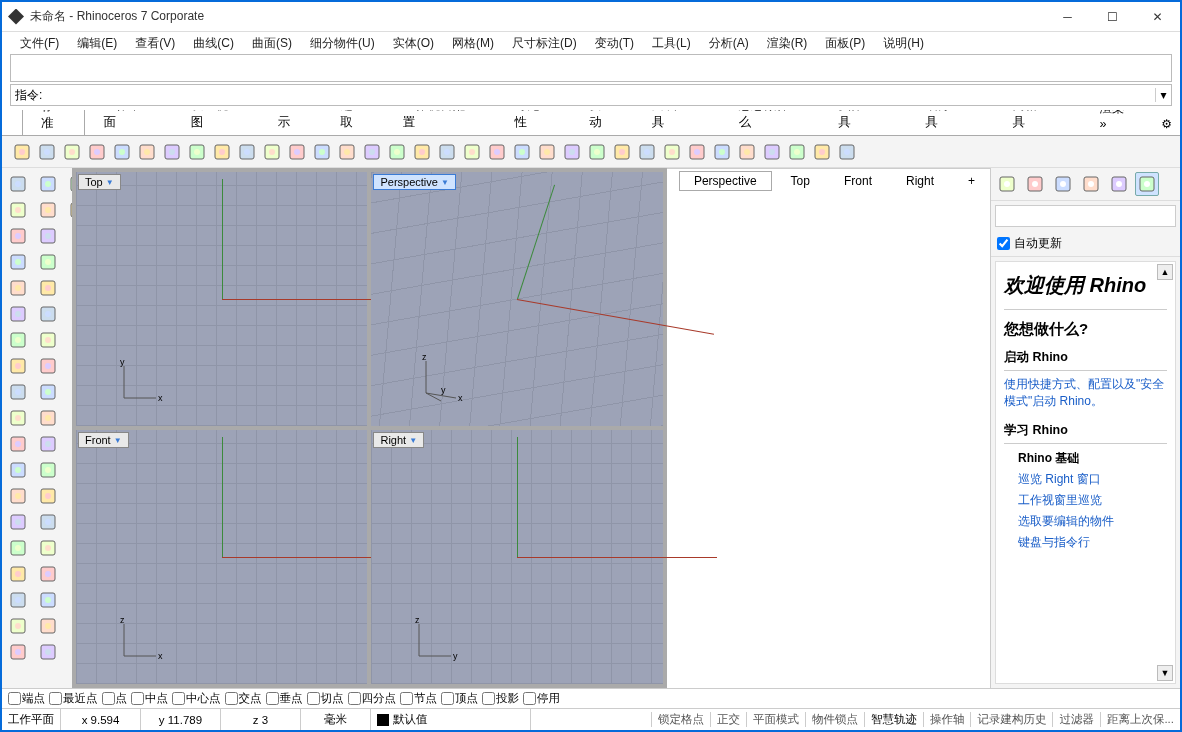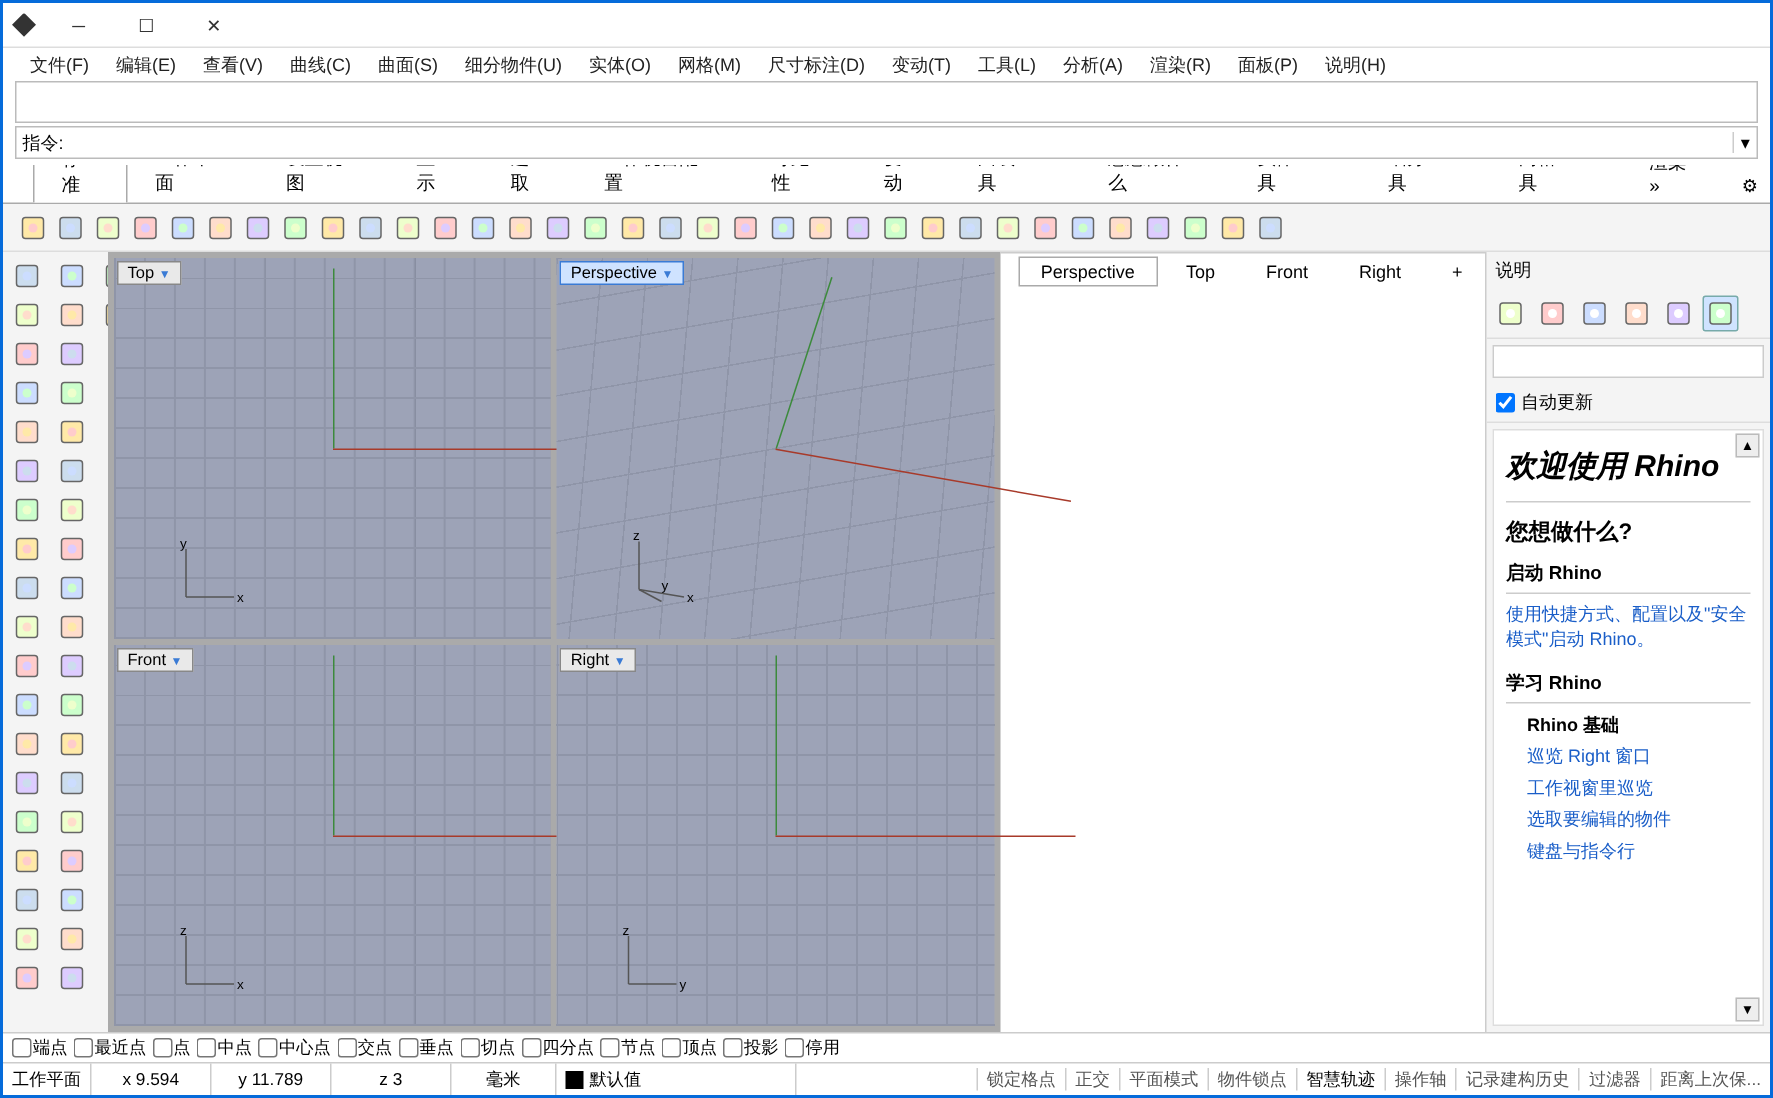"未命名 - Rhinoceros 7 Corporate" span.title { html: none -> <span>未命名 - Rhinoceros 7 Corporate</span> }
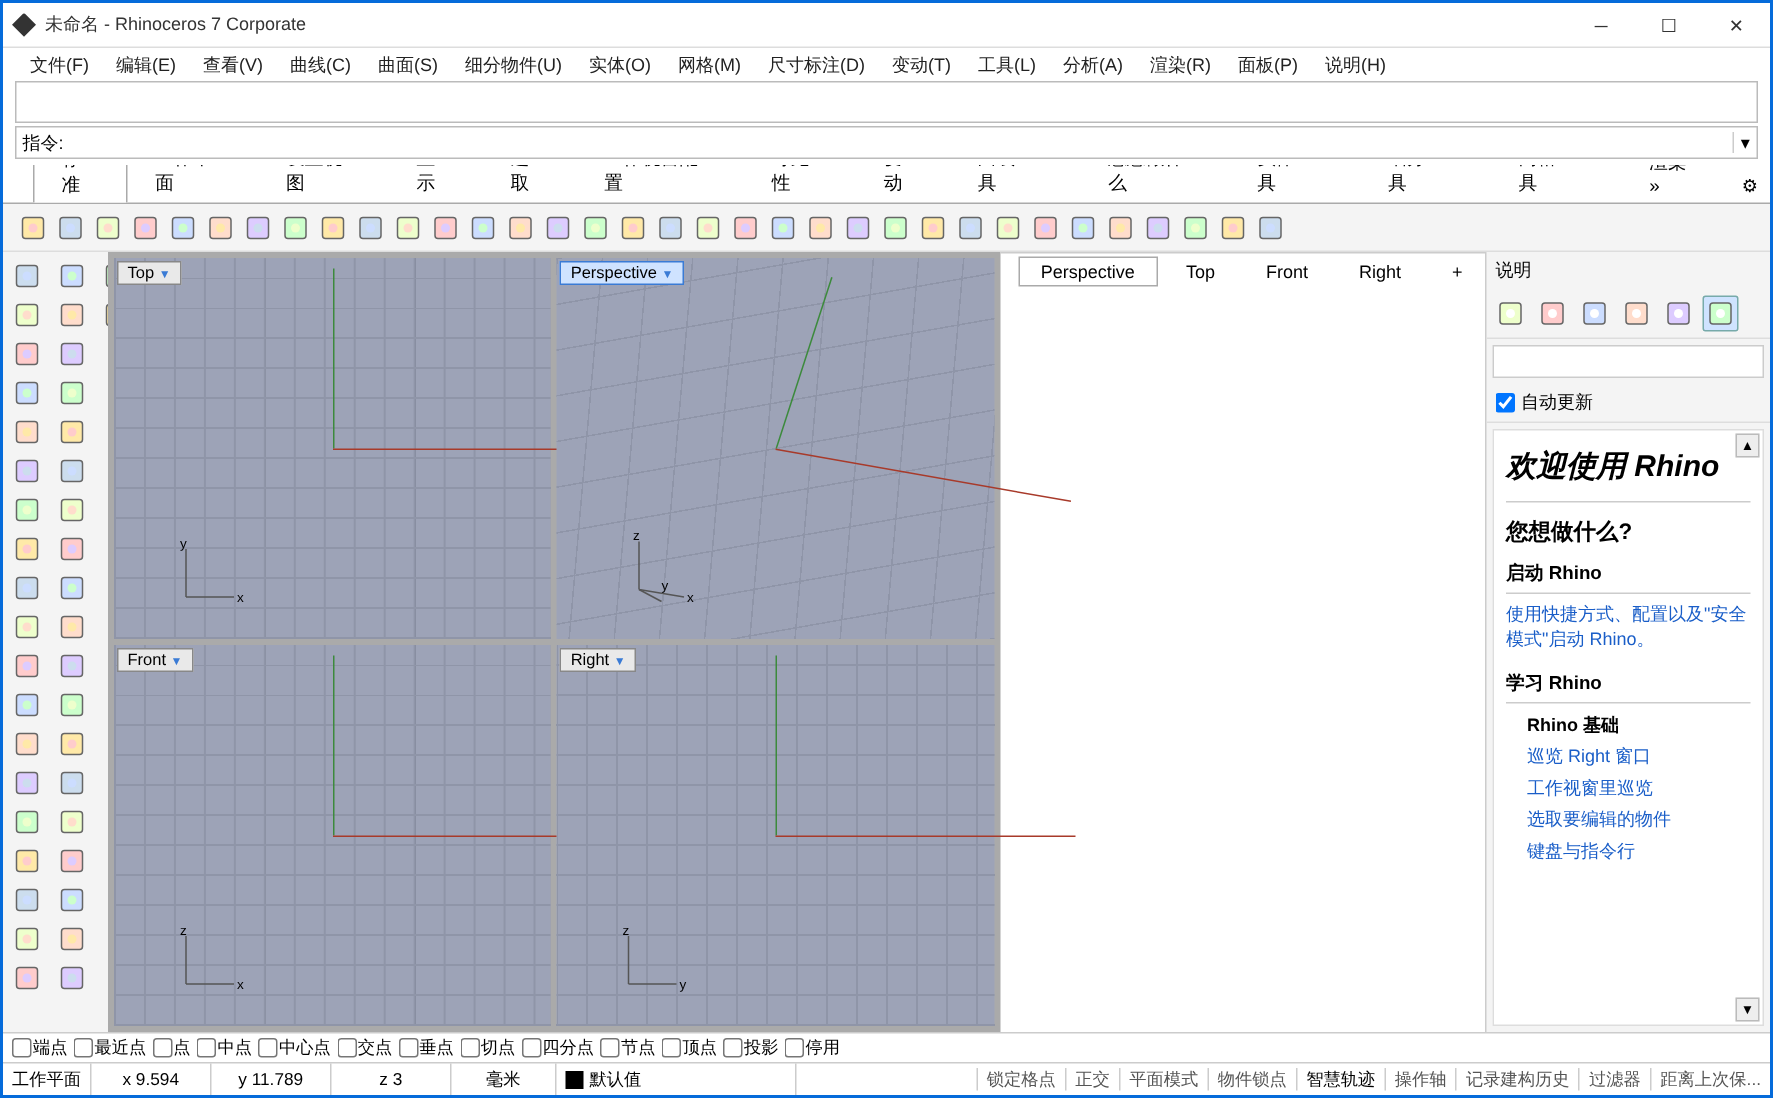"说明" div.hdr { html: <div>说明</div> -> none }
